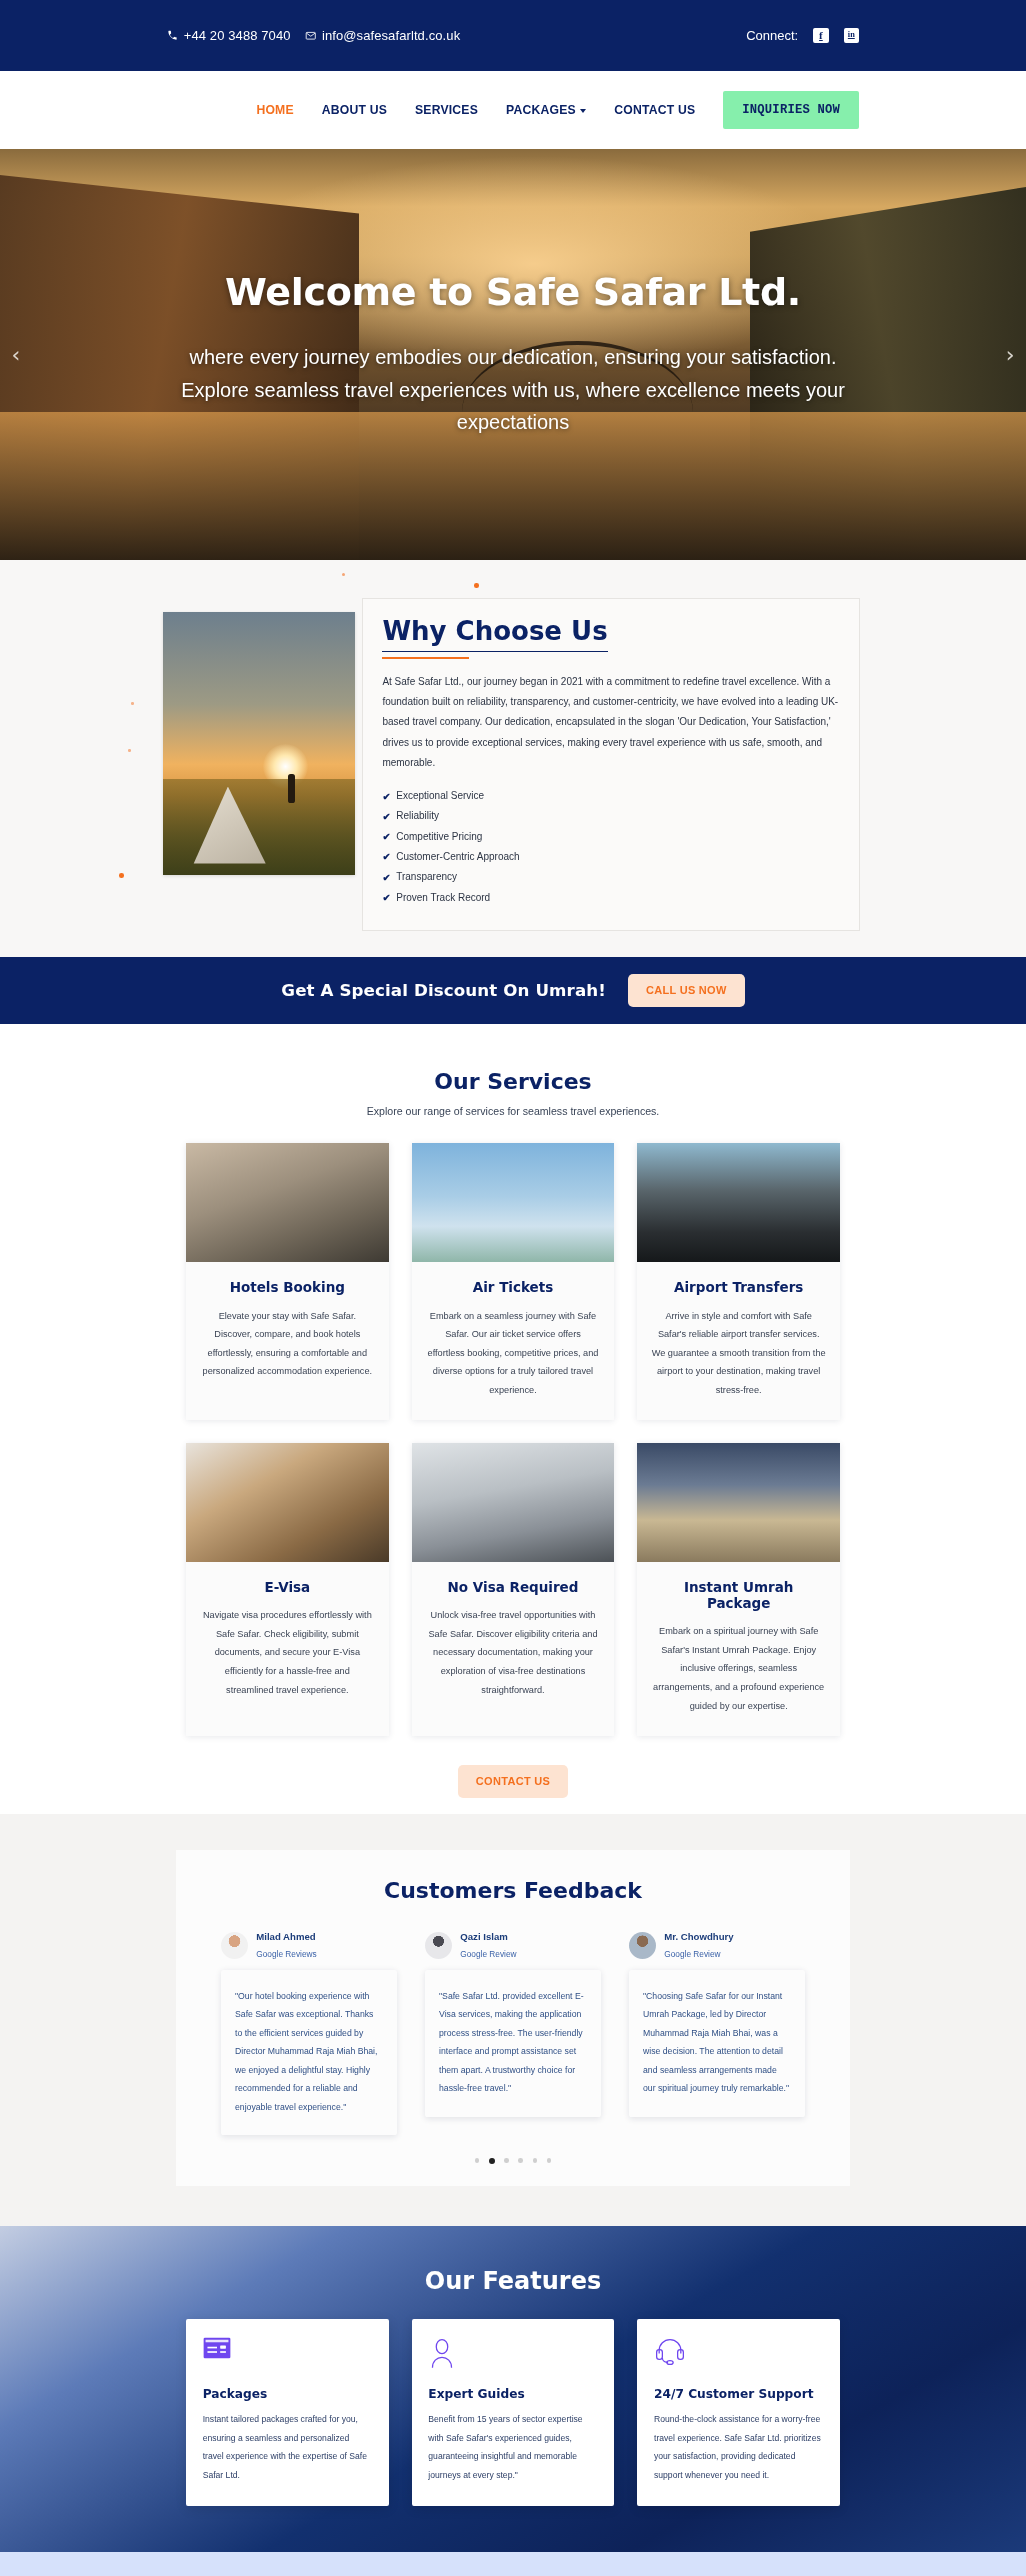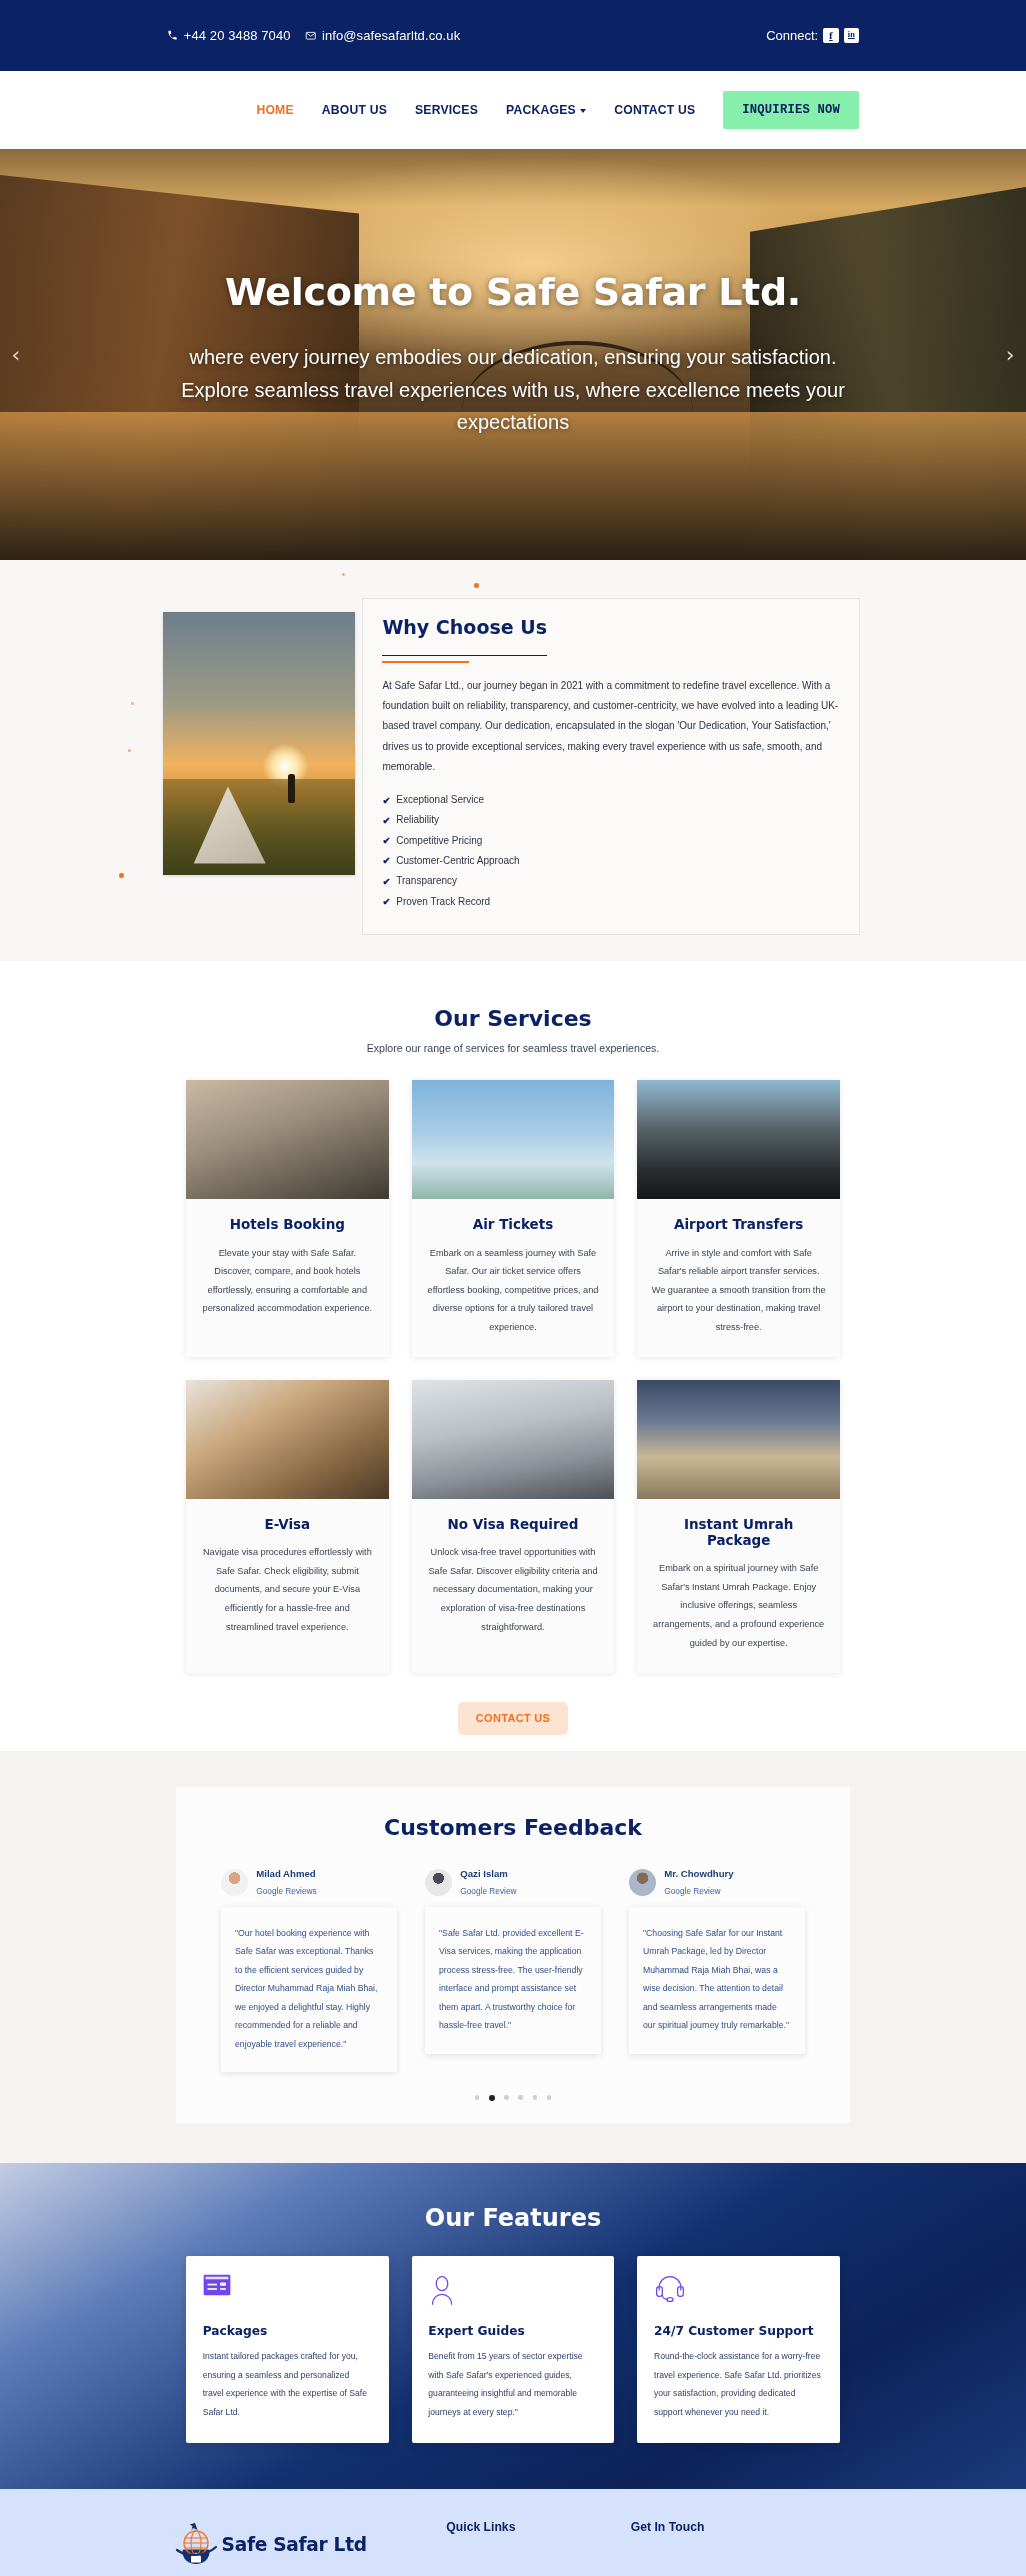"Connect:" .topbar .right { gap: 5px -> 15px }
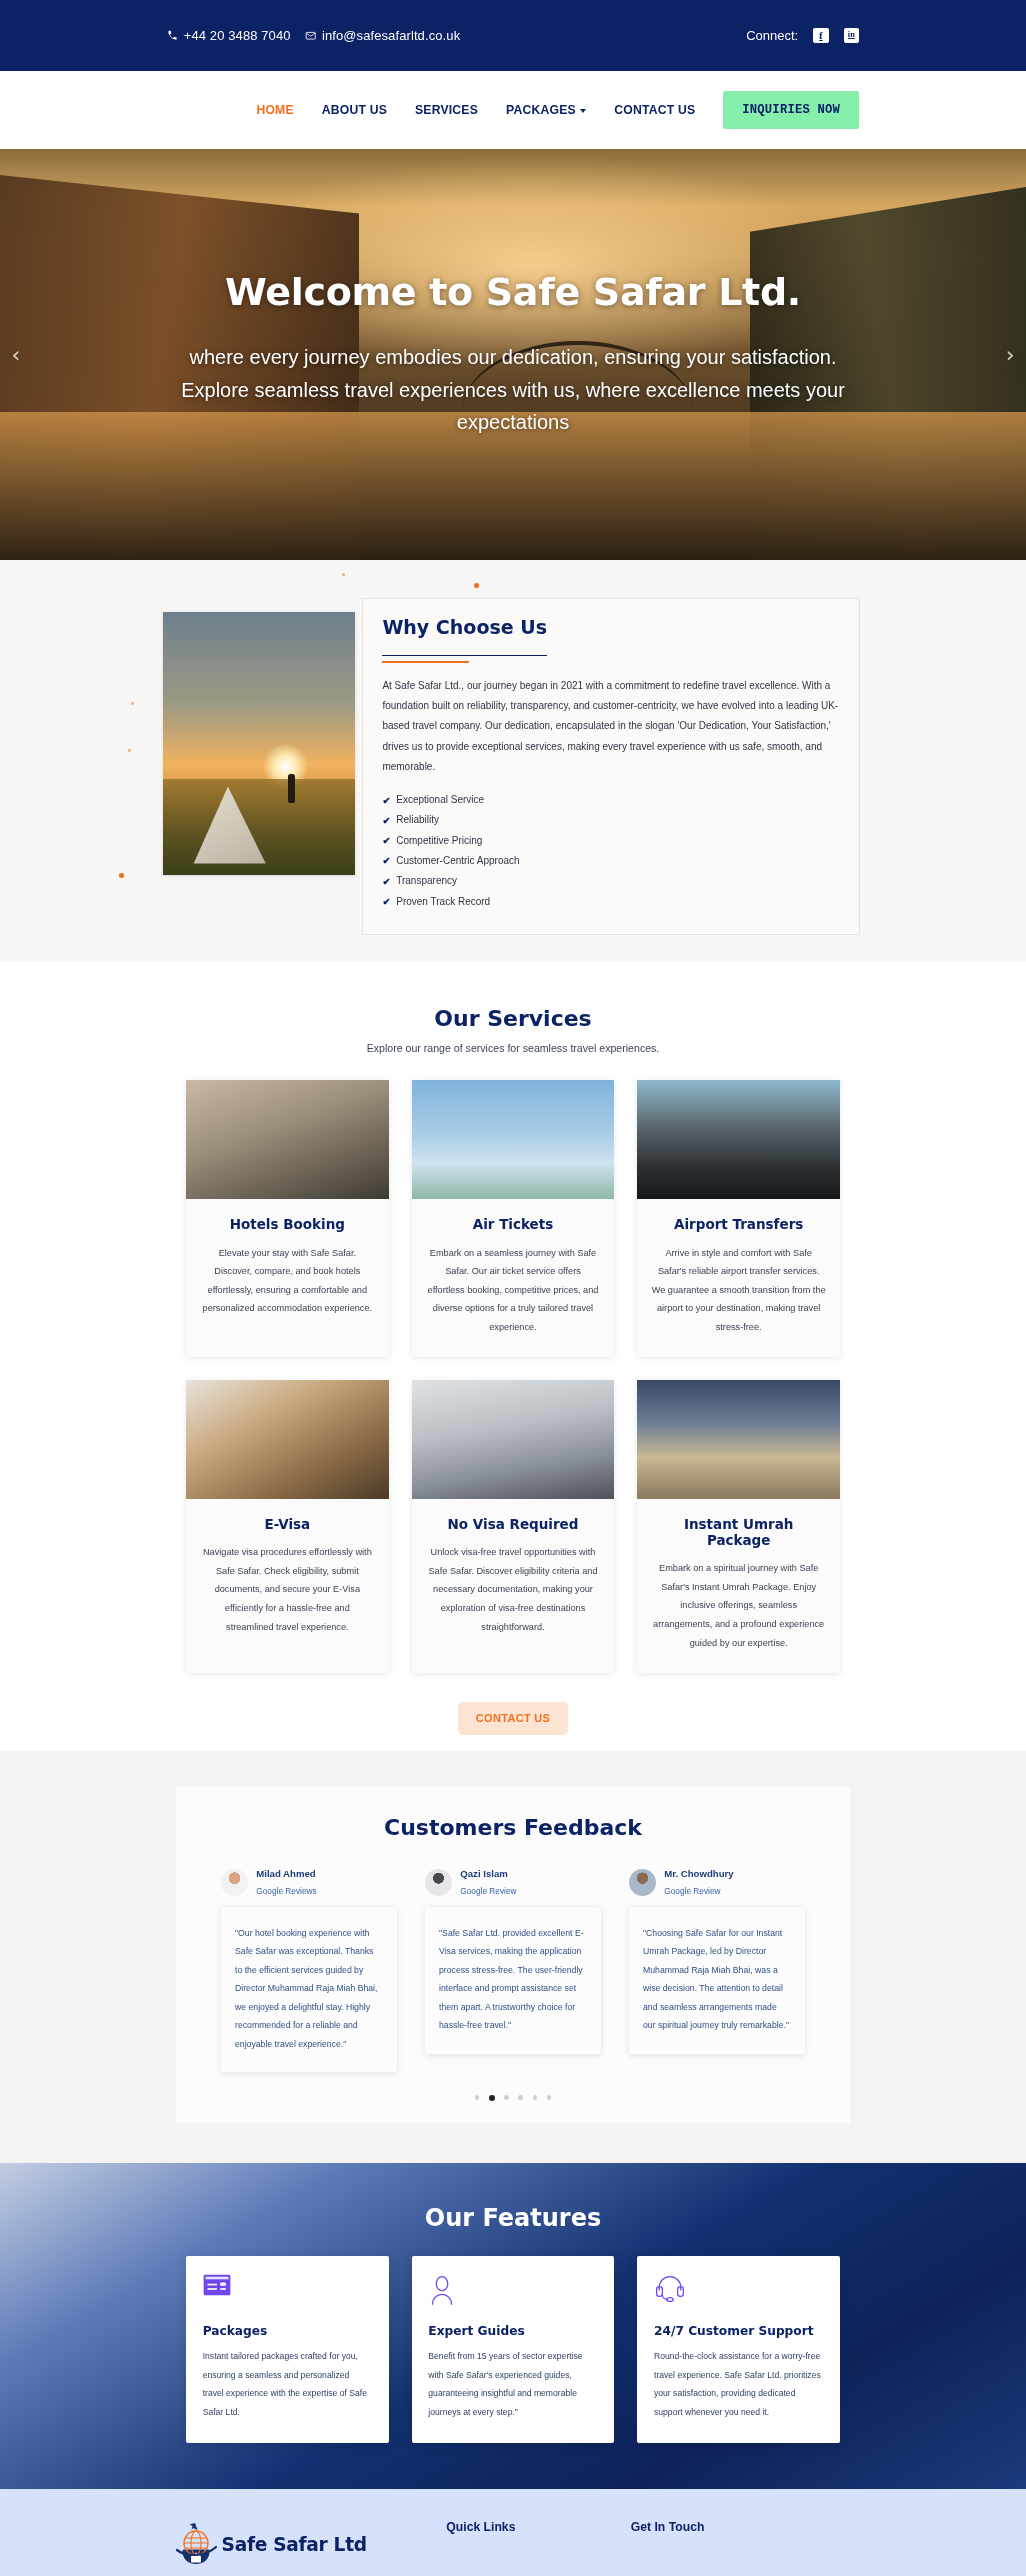"Why Choose Us" .why-card h2 { font-size: 19px -> 26px; padding-bottom: 17px -> 5px }
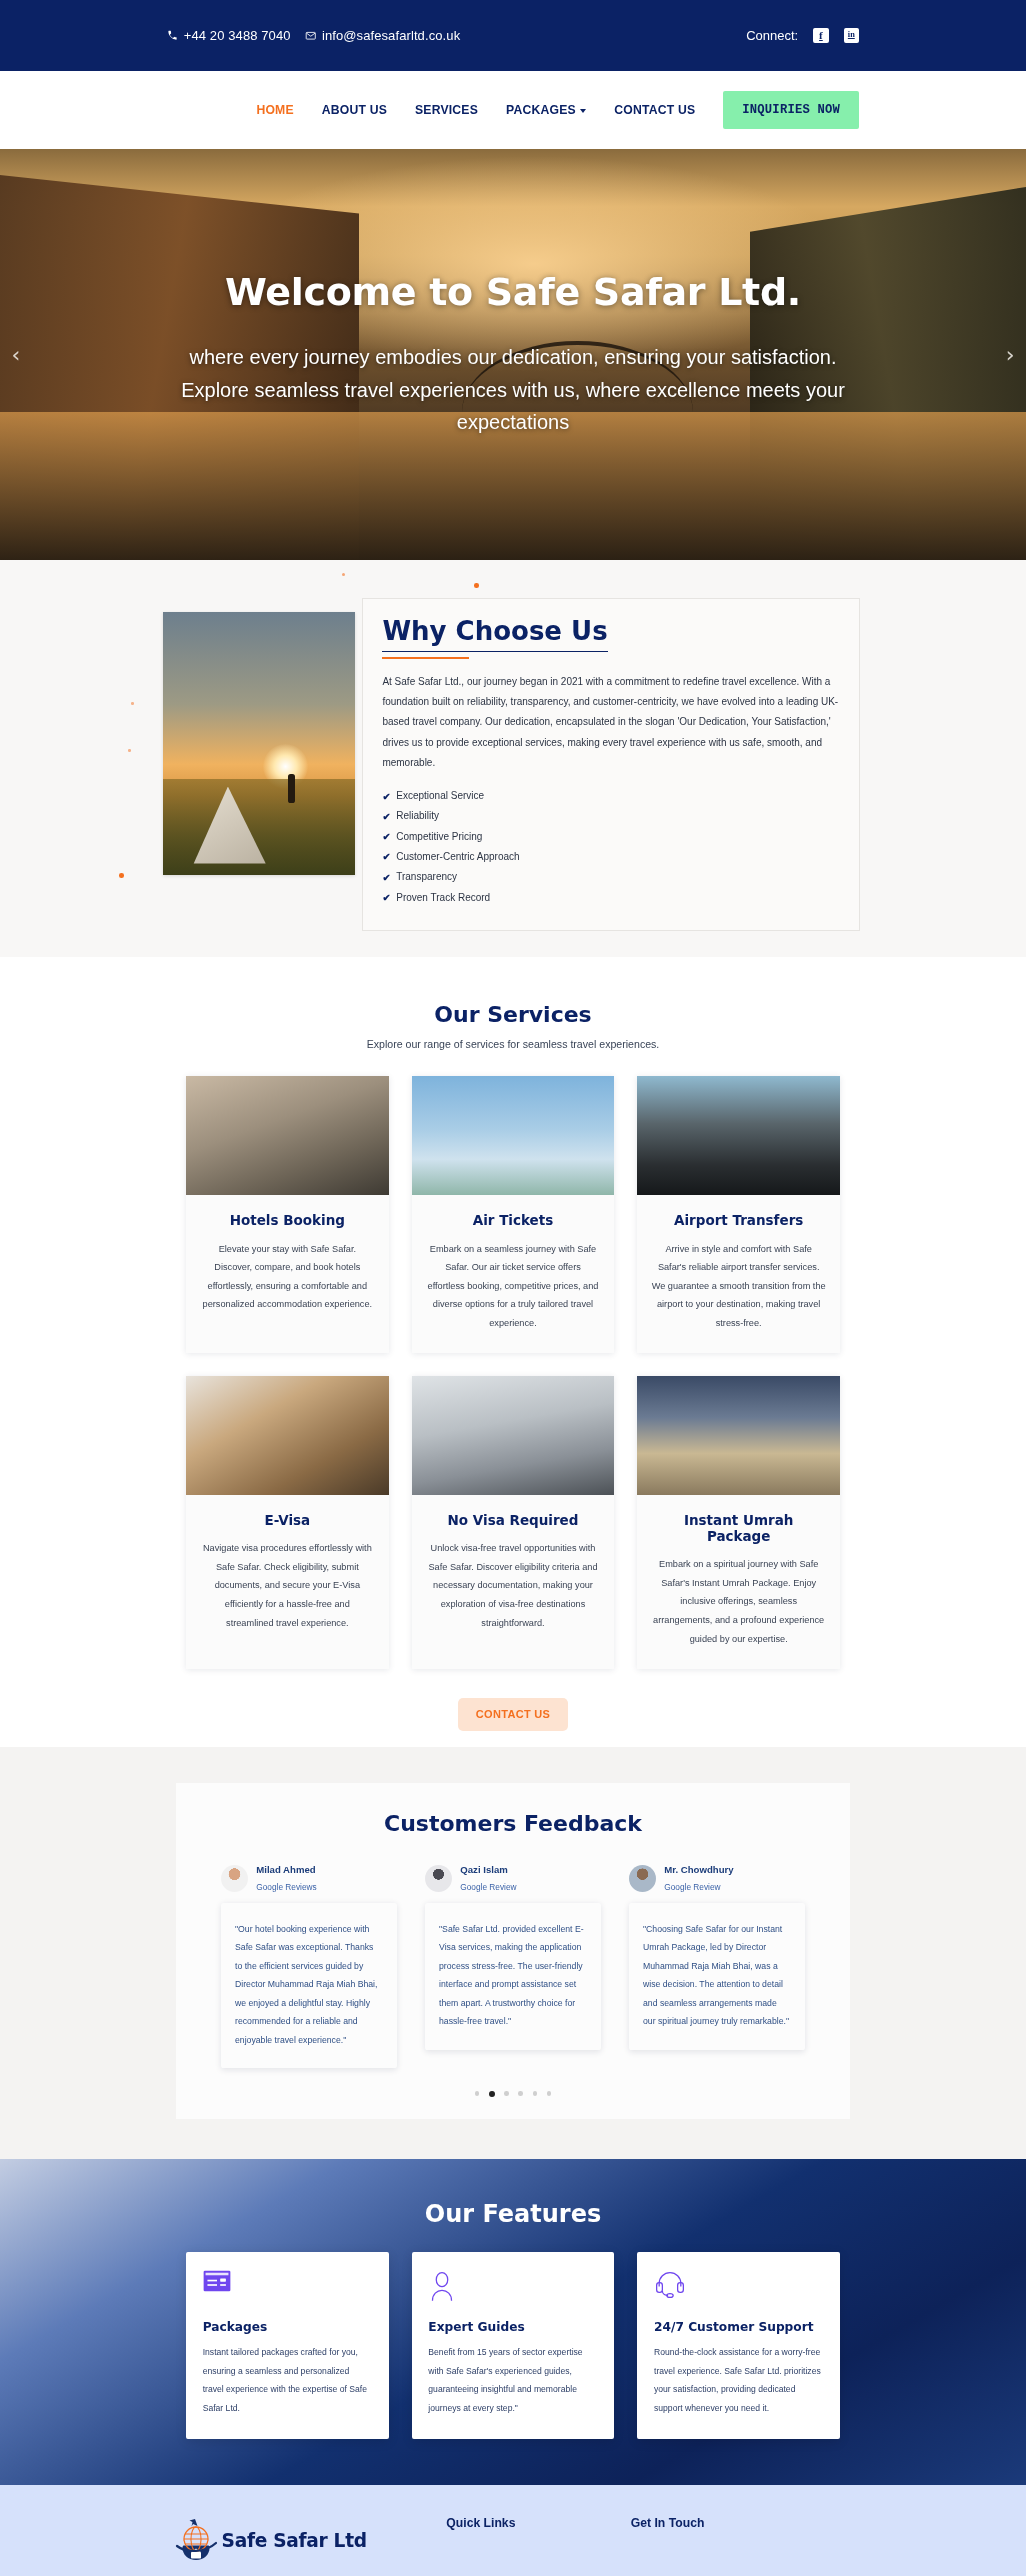"Get A Special Discount On" div.strip { html: none -> <div> <h3>Get A Special Discount On Umrah!</h3> <button>CALL US NOW</button> </div> }
